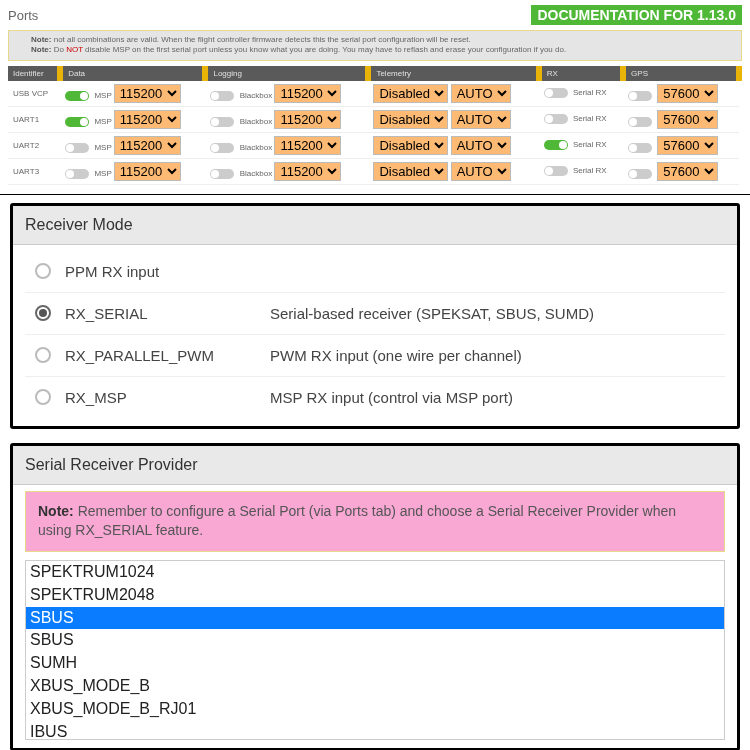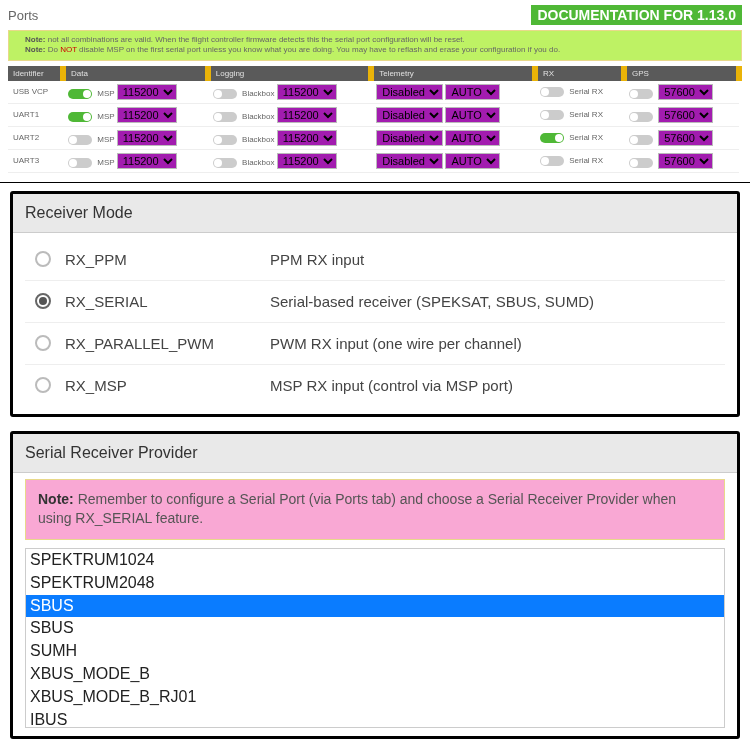"Note: not all combinations are" .note-box { background: #bef264 -> #e5e5e5; padding: 4px 16px -> 4px 22px }
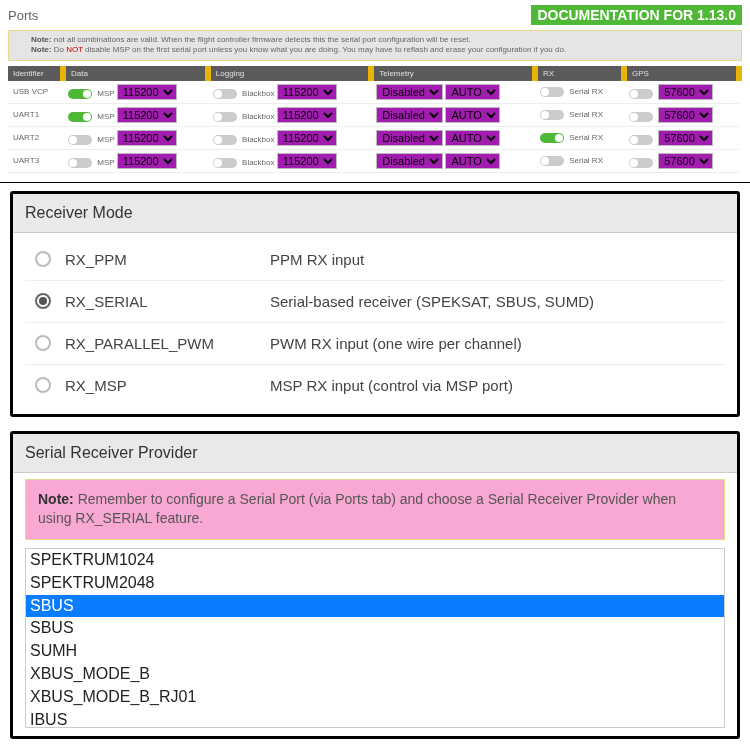"115200" .mini-select { background: #a21caf -> #fdba74; font-size: 11px -> 13px }
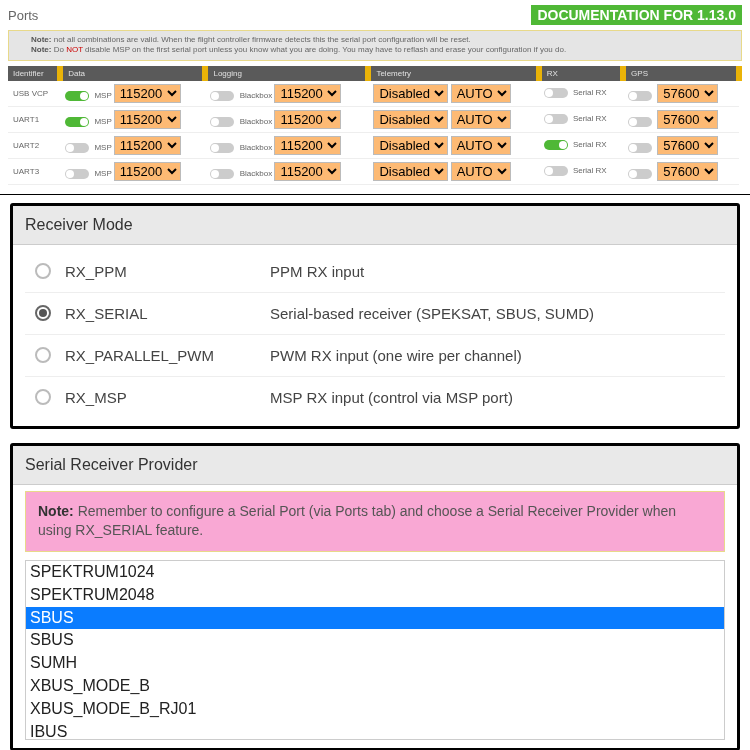"RX_PPM" span.rx-name { html: <span>RX_PPM</span> -> none }
